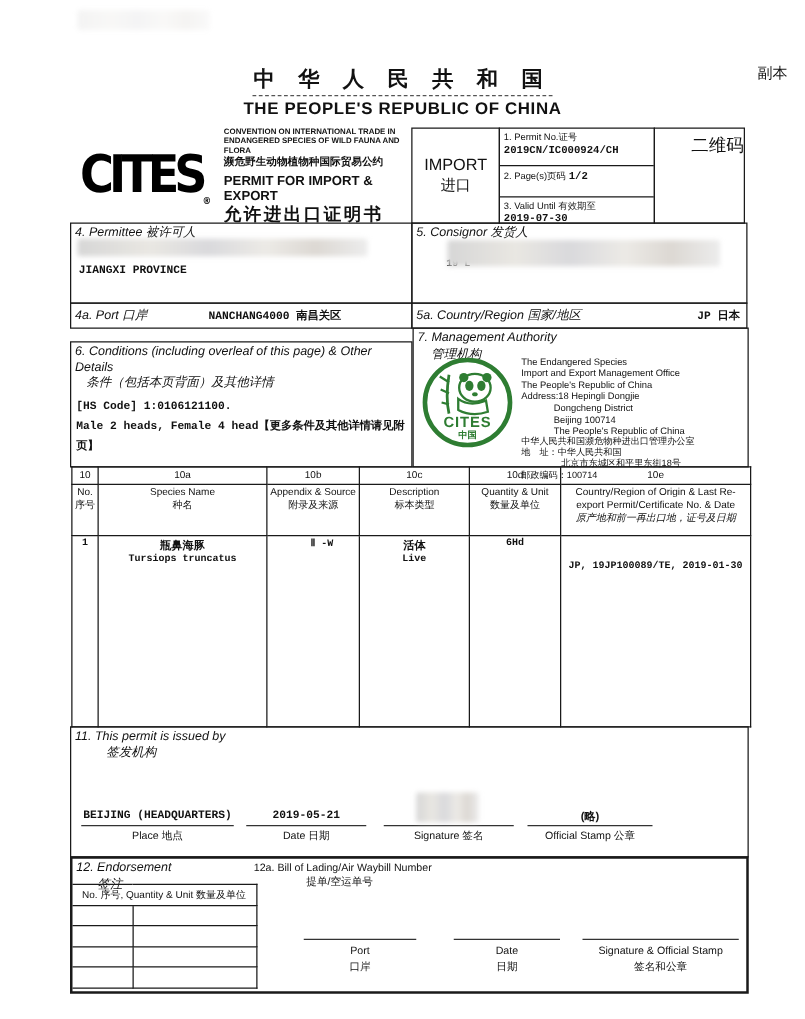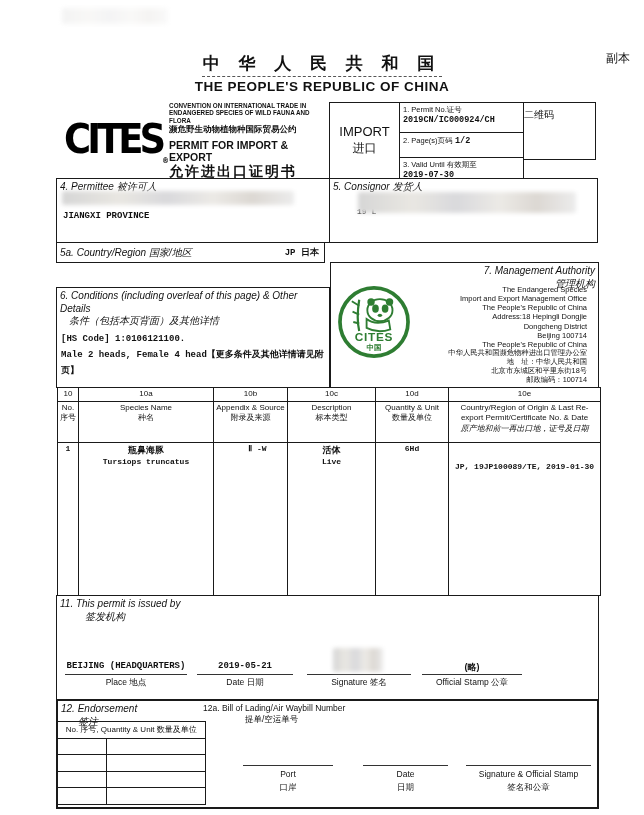"二维码" .qr-cell { font-size: 10px -> 14px; height: 58px -> 77px; text-align: left -> right }
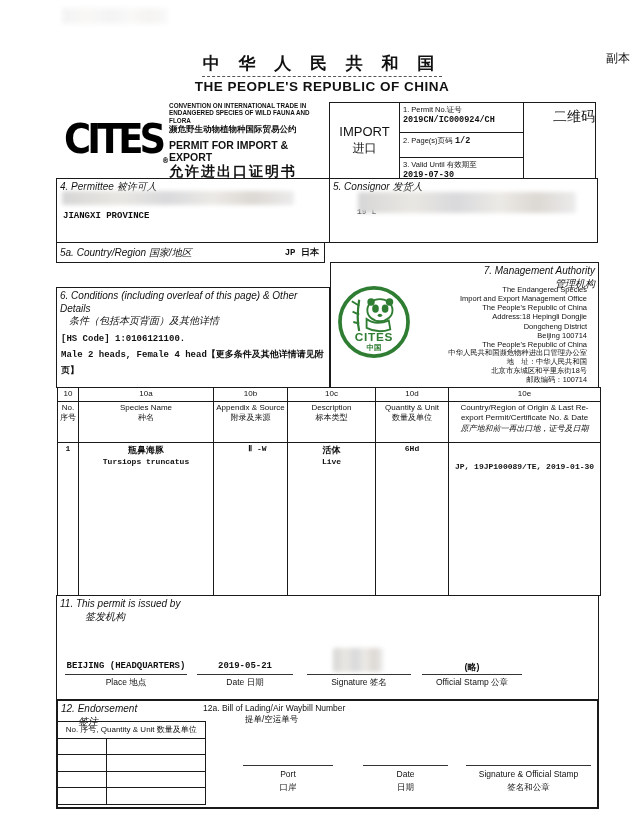"濒危野生动物植物种国际贸易公约" .conv-stack { margin-left: none -> 10px }
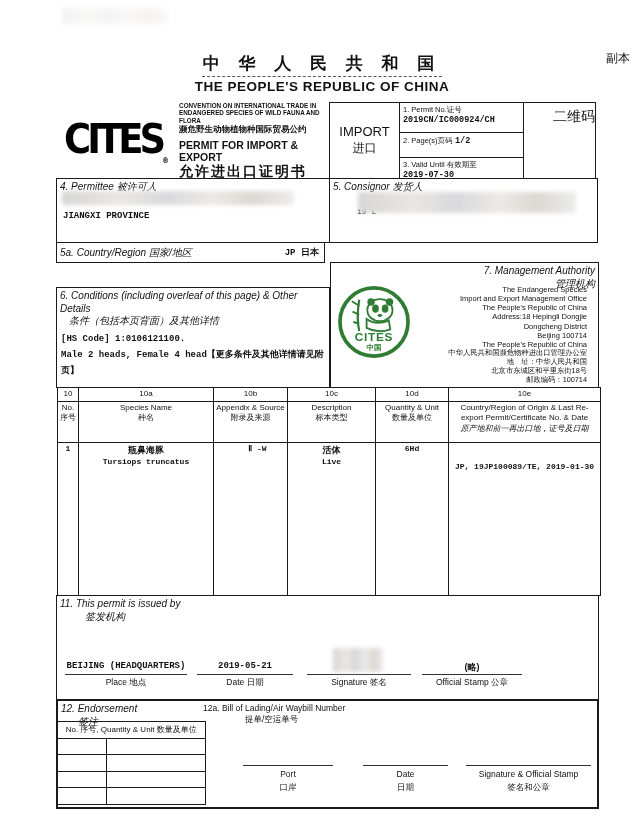"4a. Port 口岸" div.cell { html: none -> <div> <span>4a. Port 口岸</span> <span>NANCHANG4000 南昌关区</span> </div> }
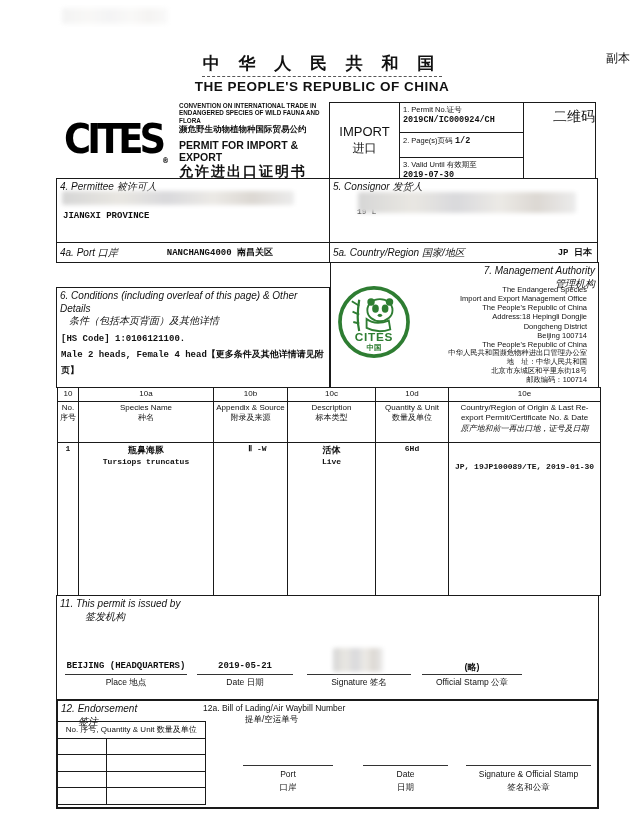"7. Management Authority" .authority-cell { height: 126px -> 112px; text-align: right -> none }
